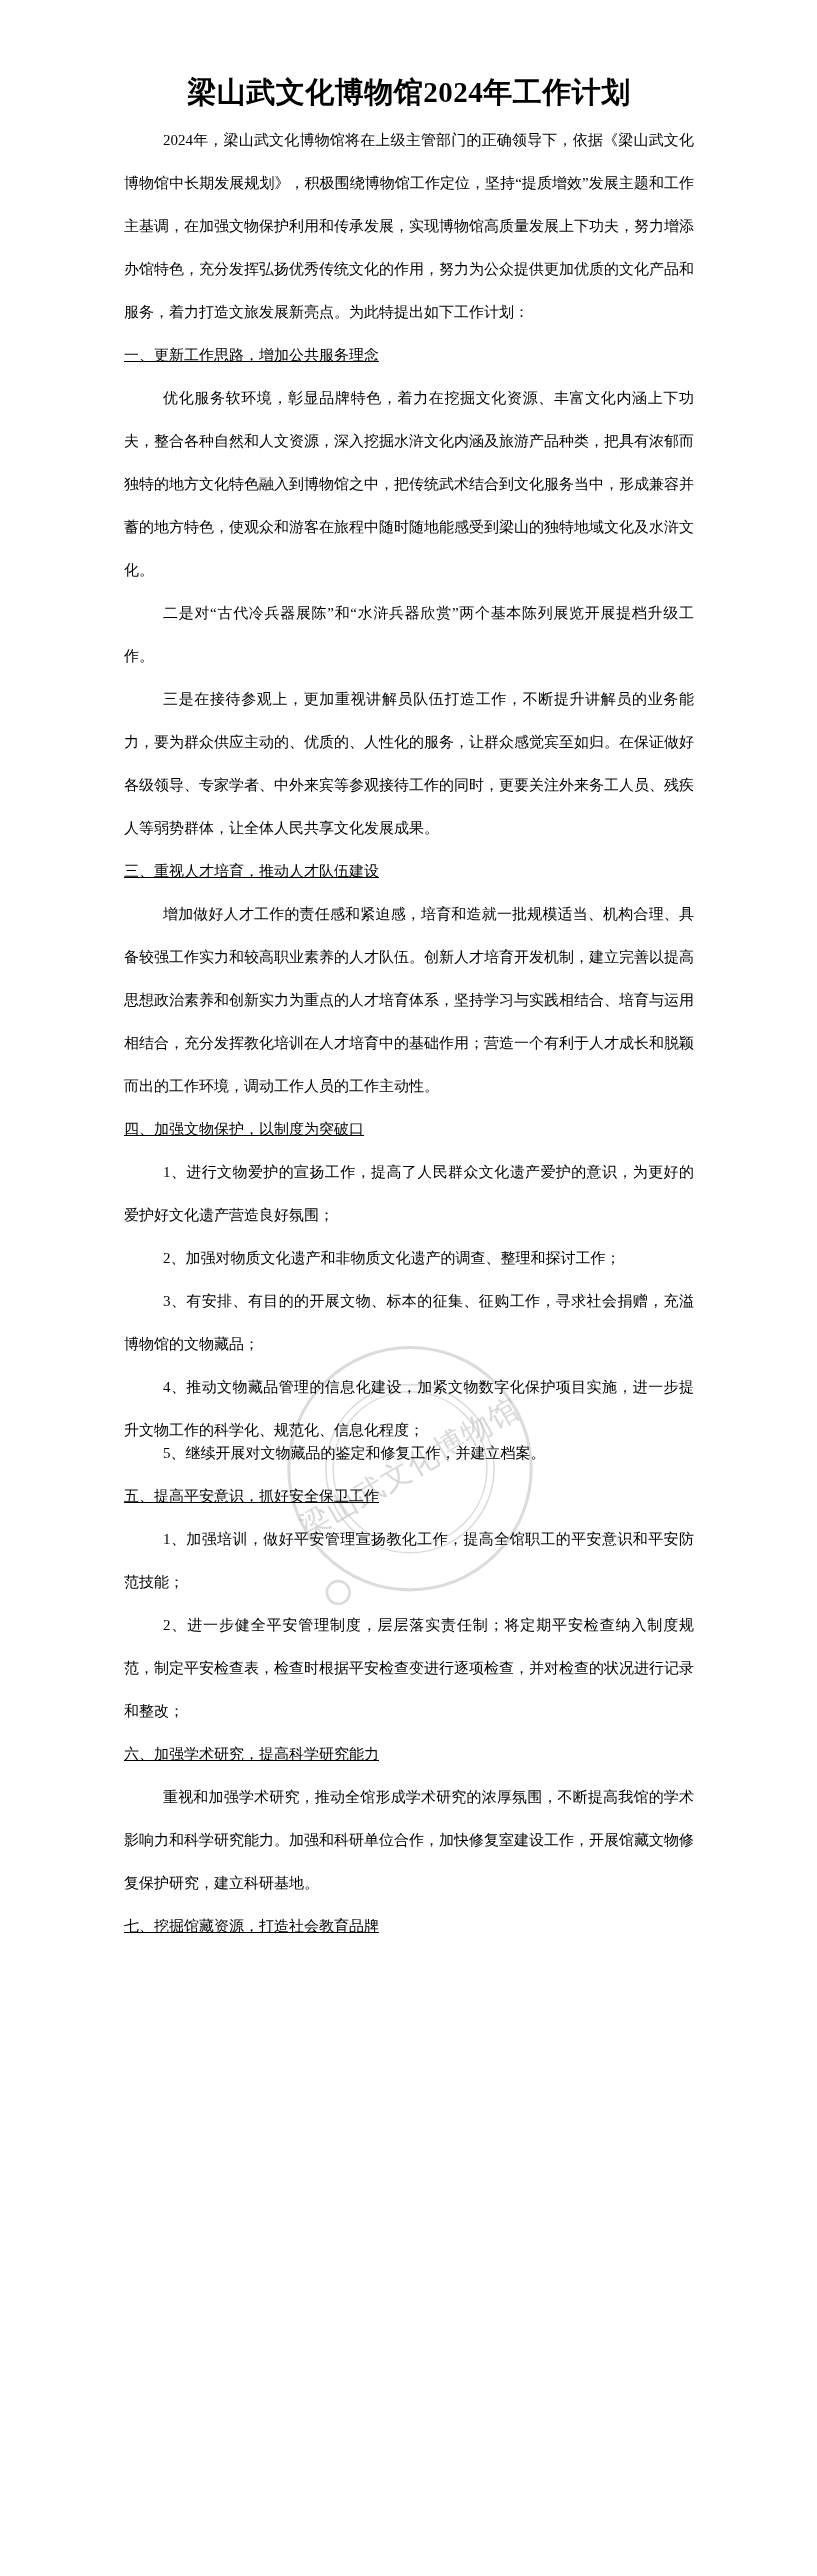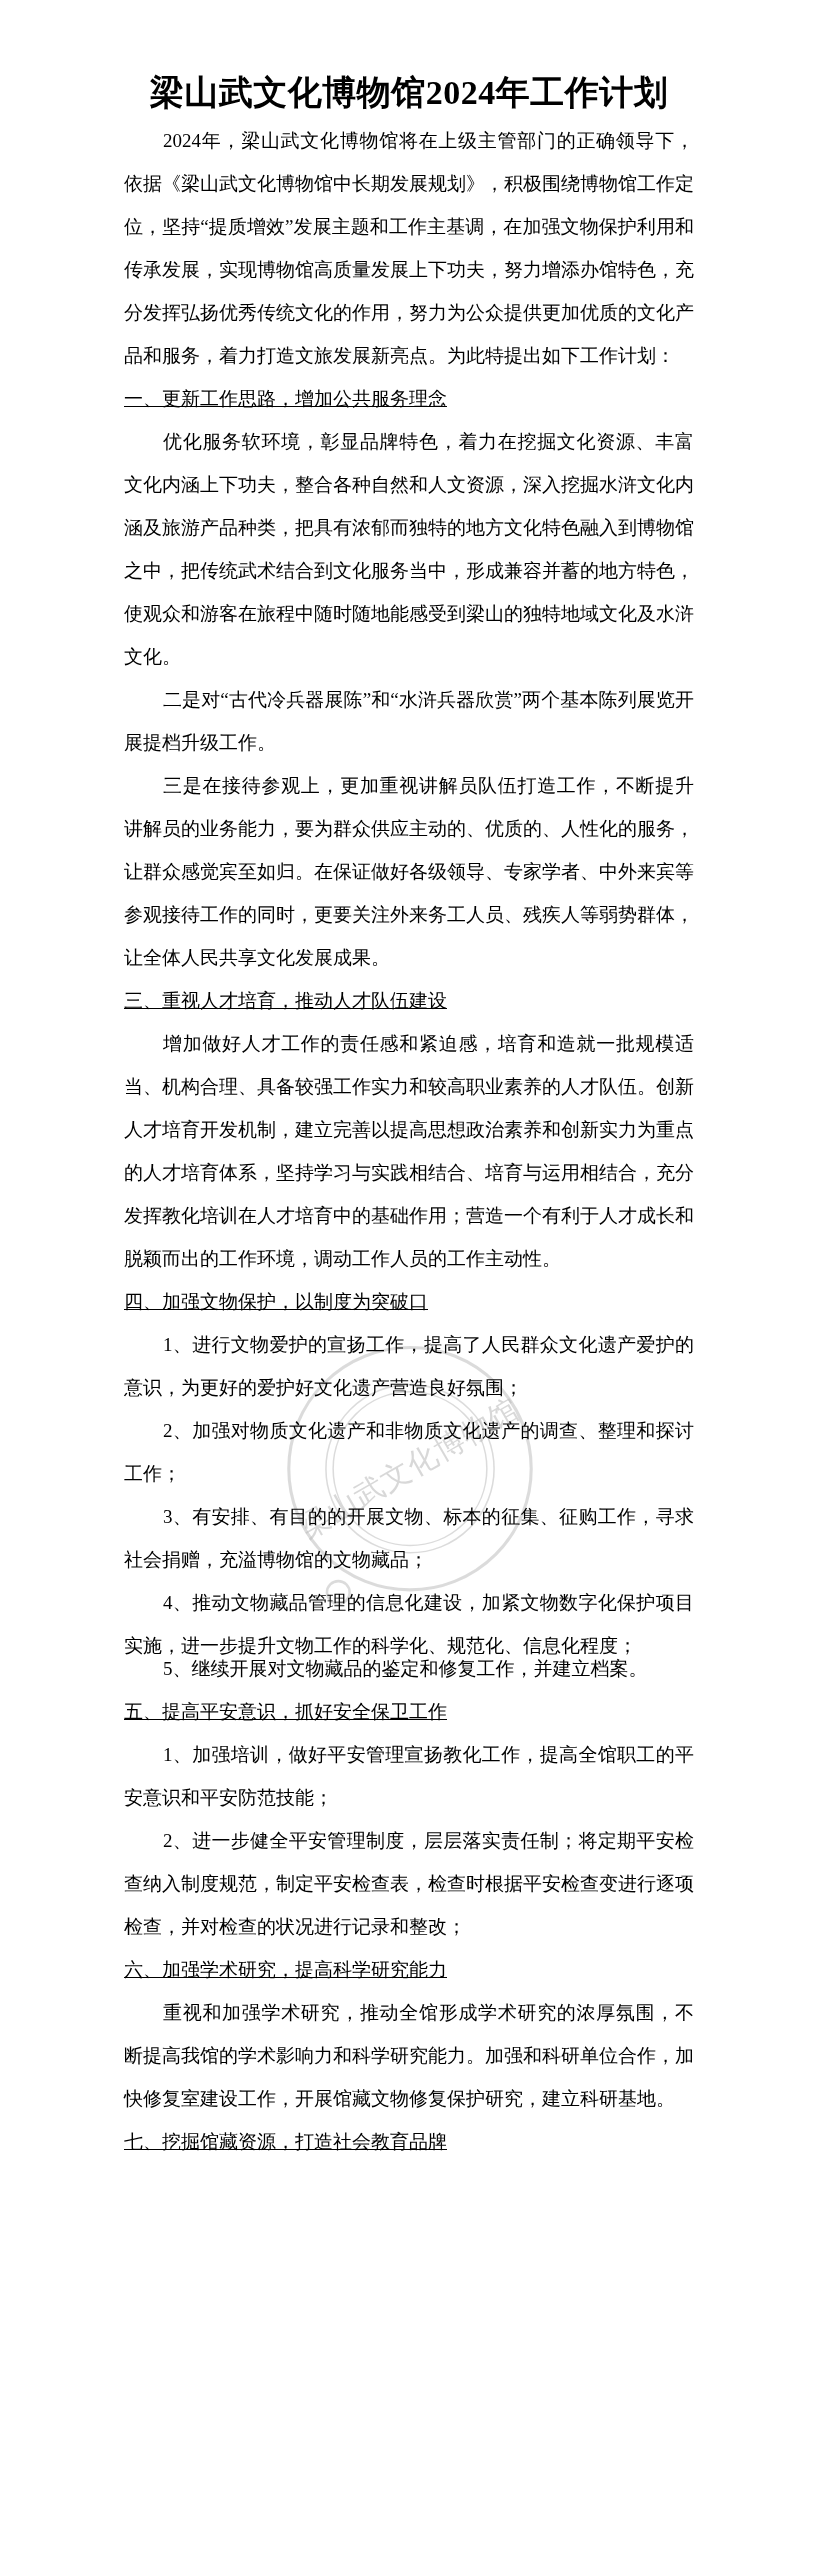"梁山武文化博物馆2024年工作计划" .title { font-size: 34px -> 29px }
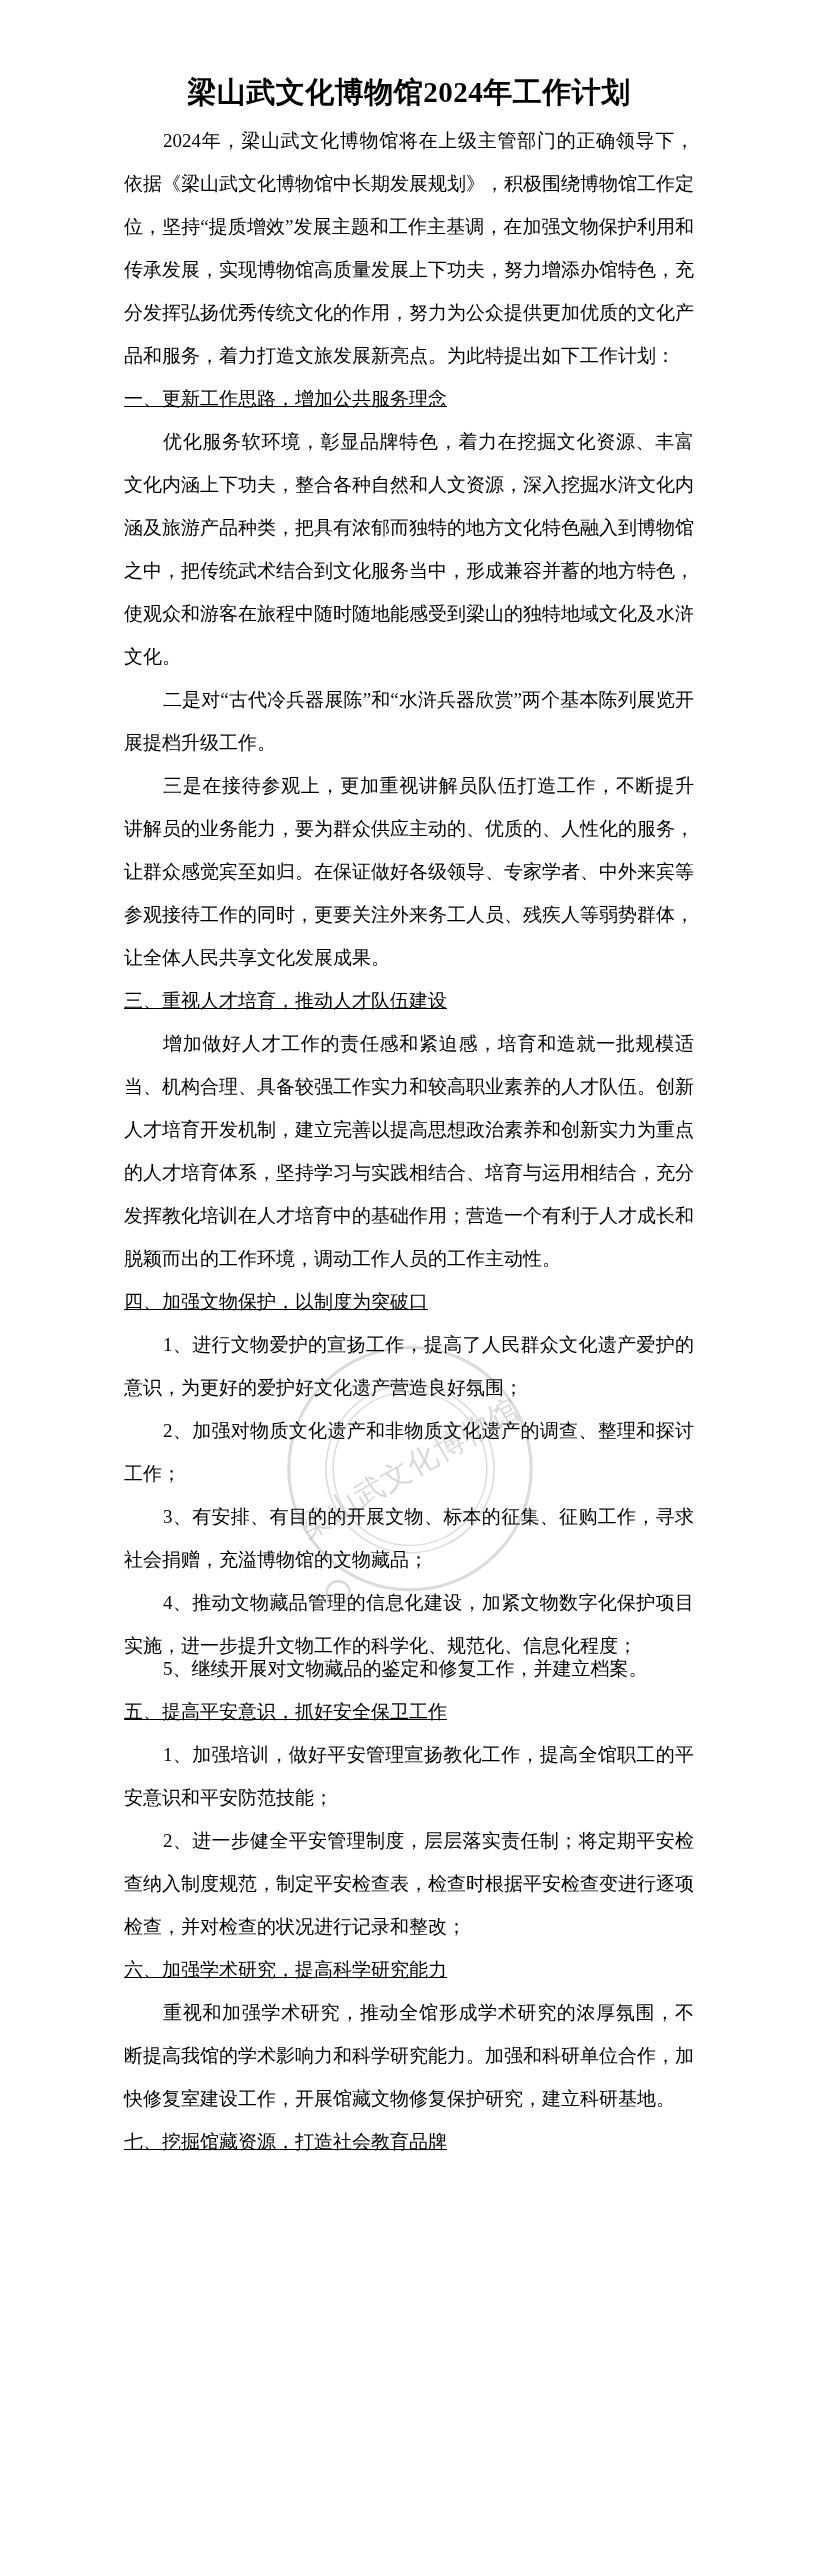"2024年，梁山武文化博物馆将在上级主管部门的正确领导下，依据《梁山武文化博物馆" .para, .item, .heading { font-size: 19px -> 15px }
